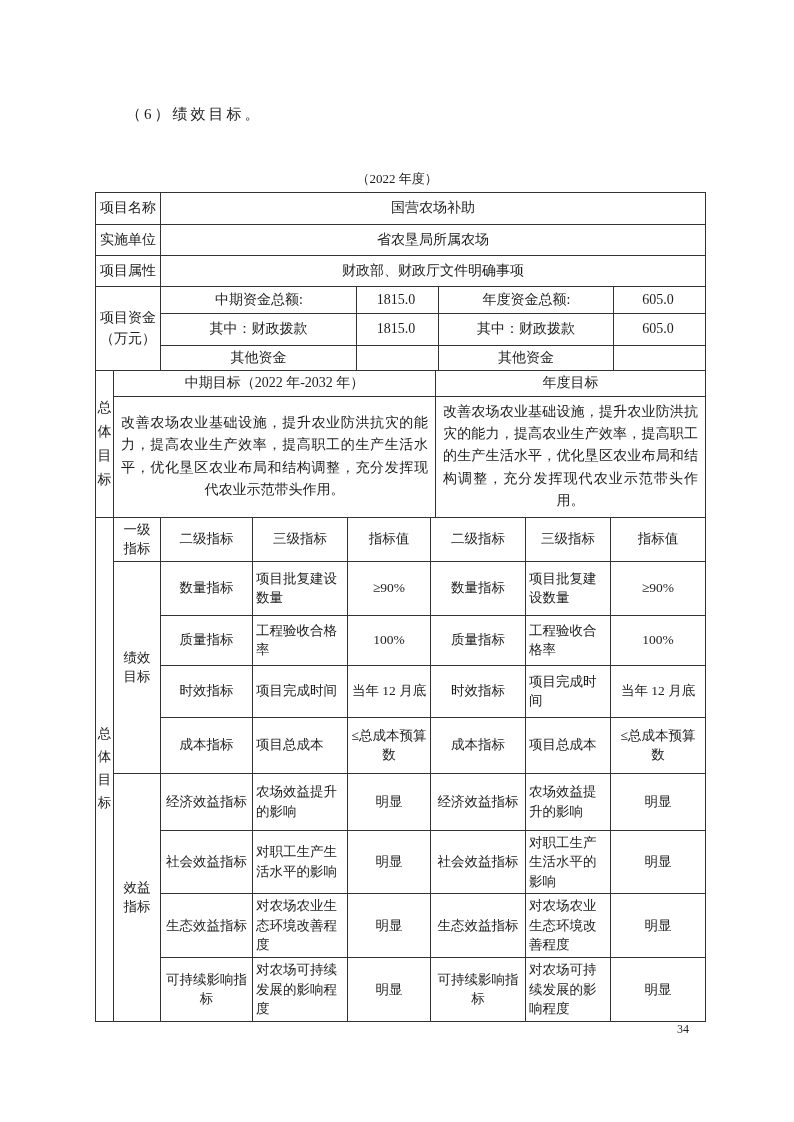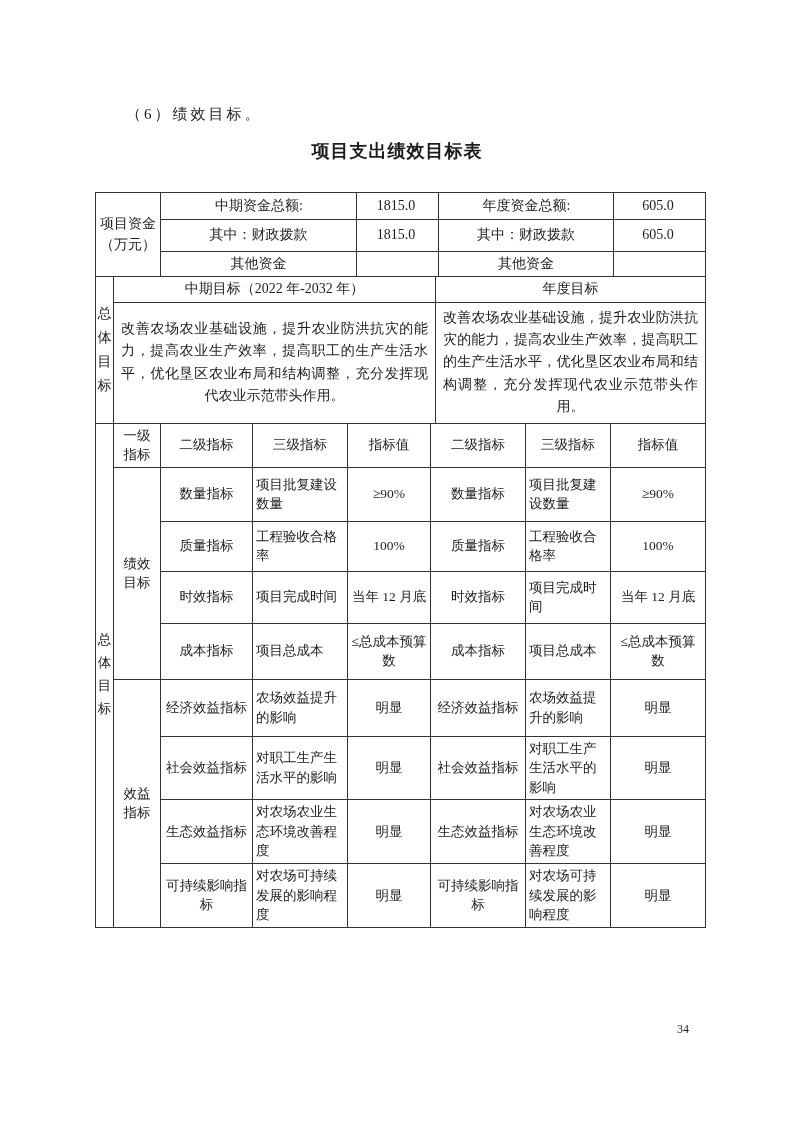"项目支出绩效目标表" div.title { html: <div>项目支出绩效目标表</div> -> none }
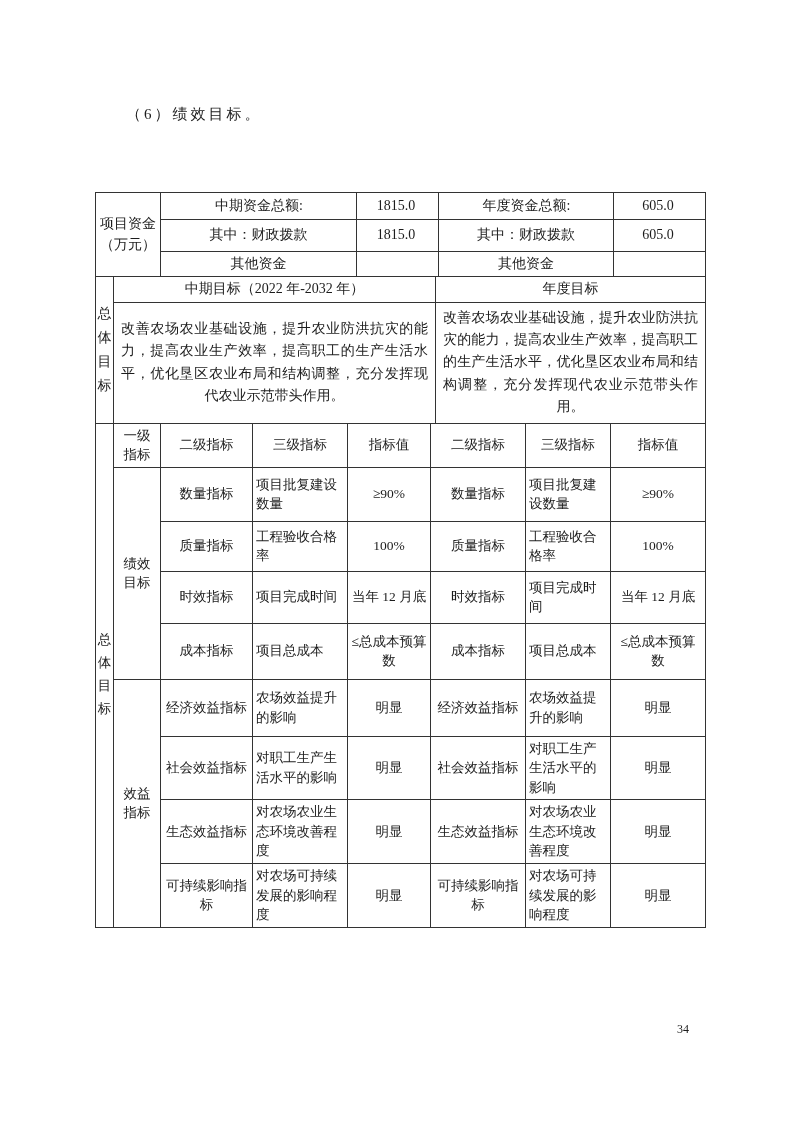"（2022 年度）" div.subtitle { html: none -> <div>（2022 年度）</div> }
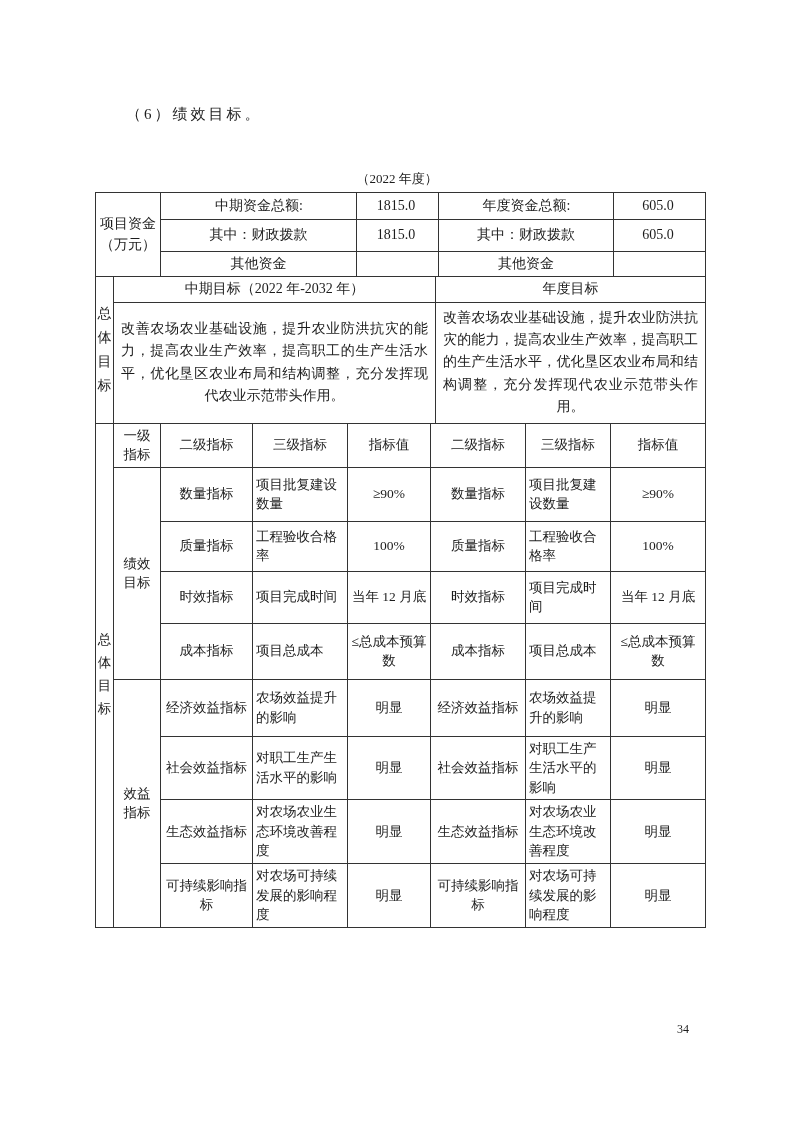"项目名称" table.t-info { html: none -> <table> <colgroup> <col> <col> </colgroup> <tbody> <tr> <td>项目名称</td> <td>国营农场补助</td> </tr> <tr> <td>实施单位</td> <td>省农垦局所属农场</td> </tr> <tr> <td>项目属性</td> <td>财政部、财政厅文件明确事项</td> </tr> </tbody> </table> }
